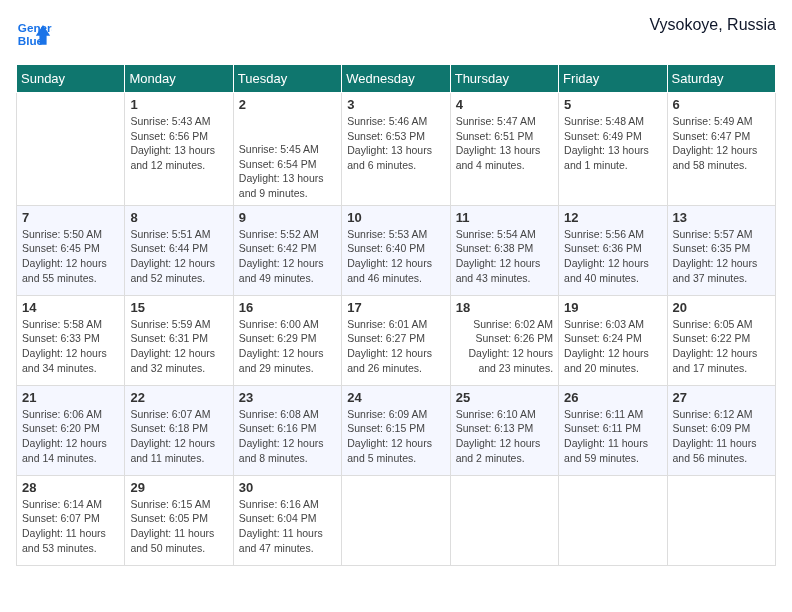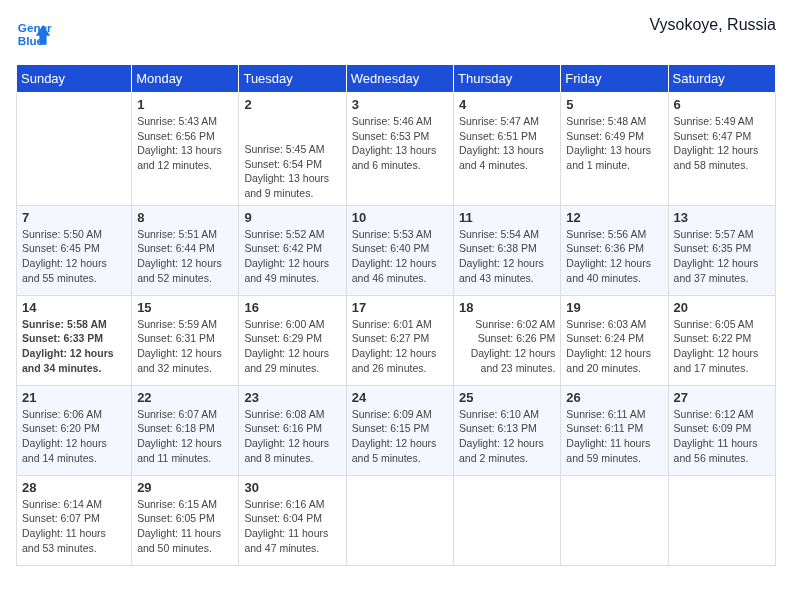"Sunday" thead tr th { background-color: #1d4ed8 -> #0f766e }
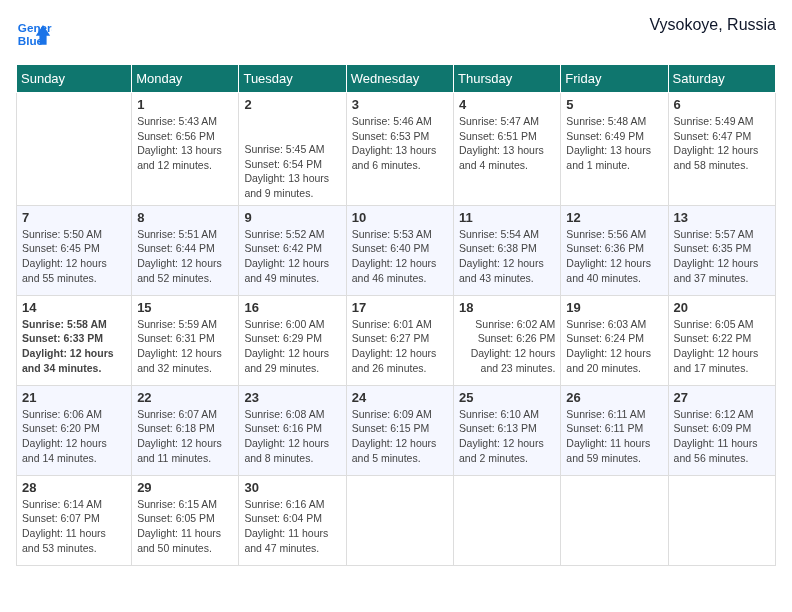"Sunrise: 5:58 AM" div.day-info { font-weight: bold -> none }
